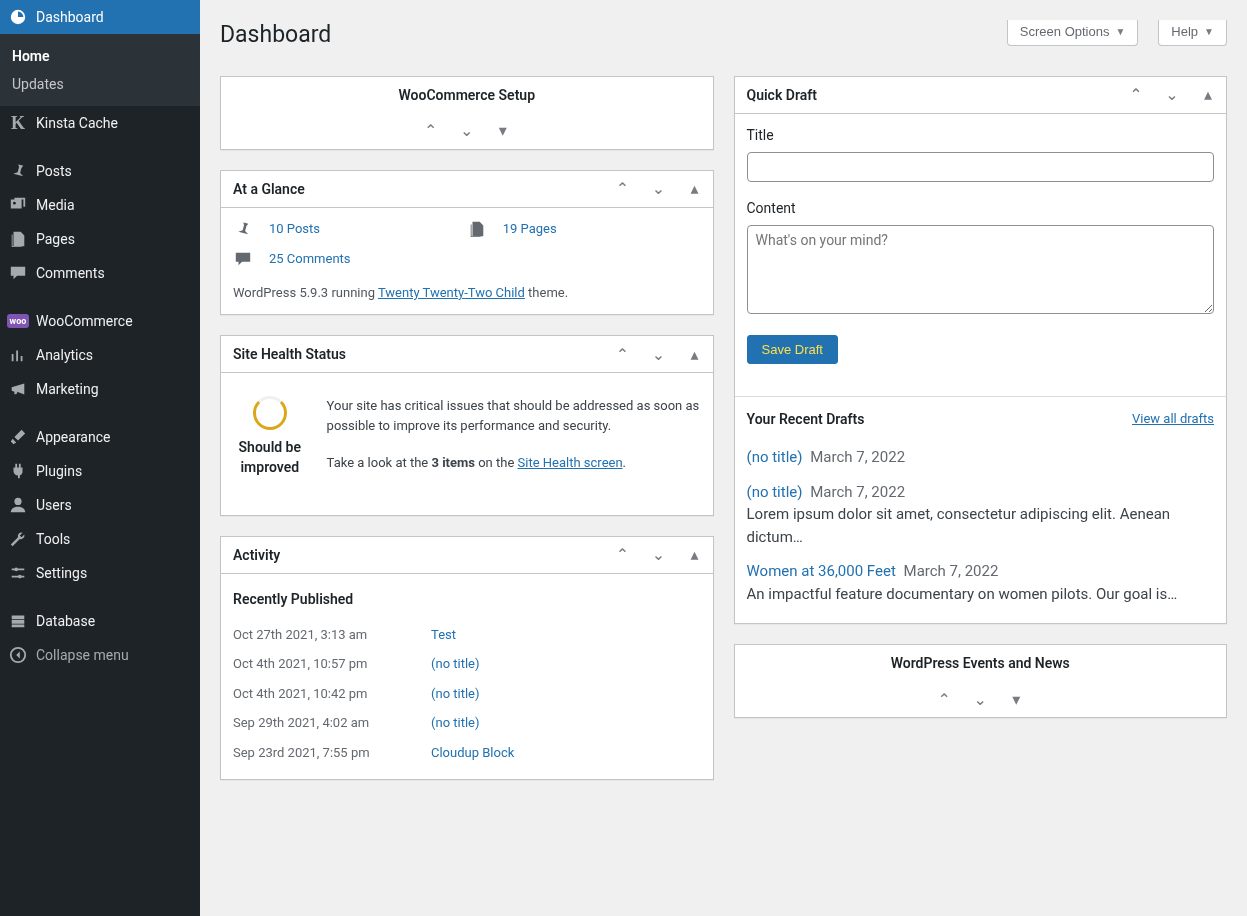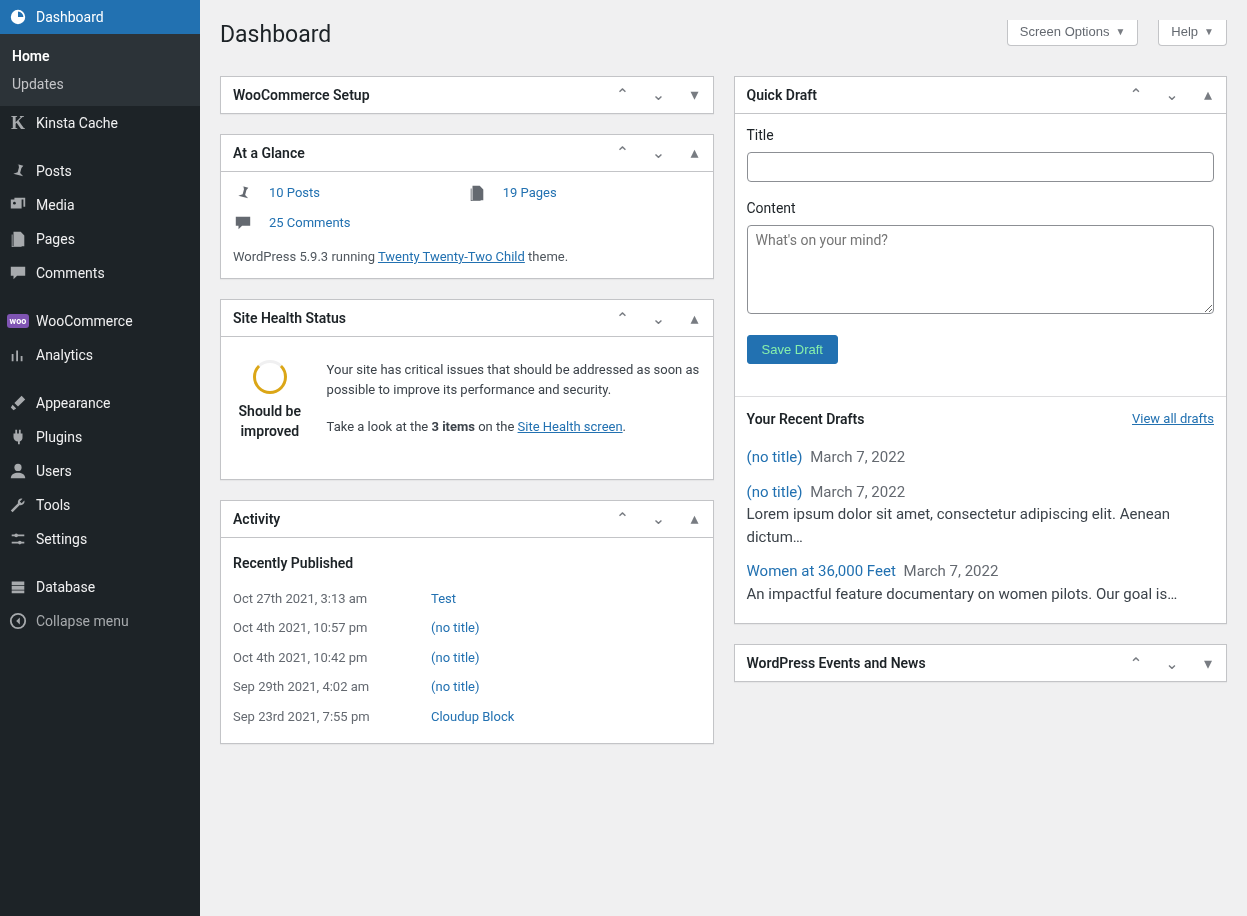"WooCommerce Setup" .postbox.closed .postbox-header { flex-direction: none -> column }
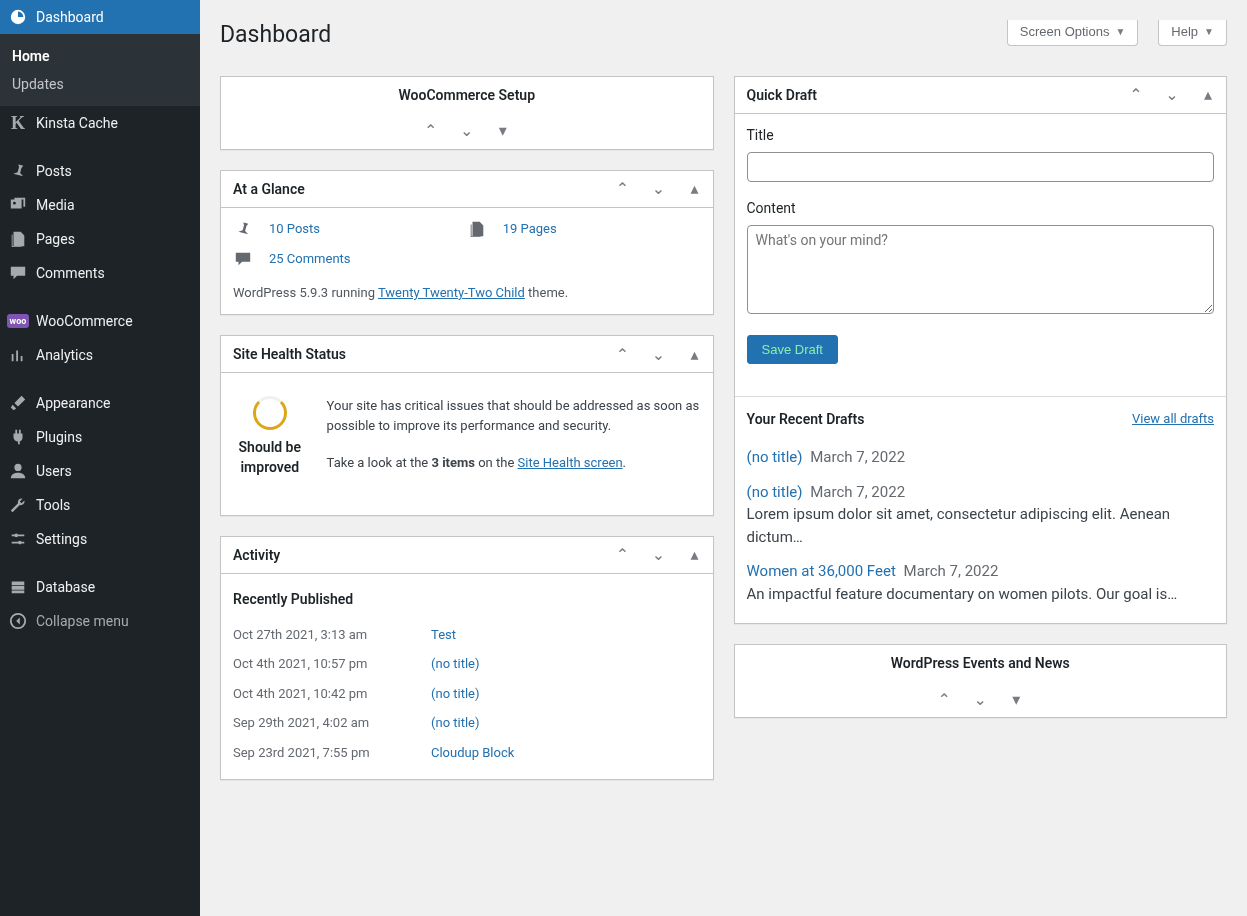"Save Draft" #dashboard_quick_press .button-primary { color: #86efac -> #fde047 }
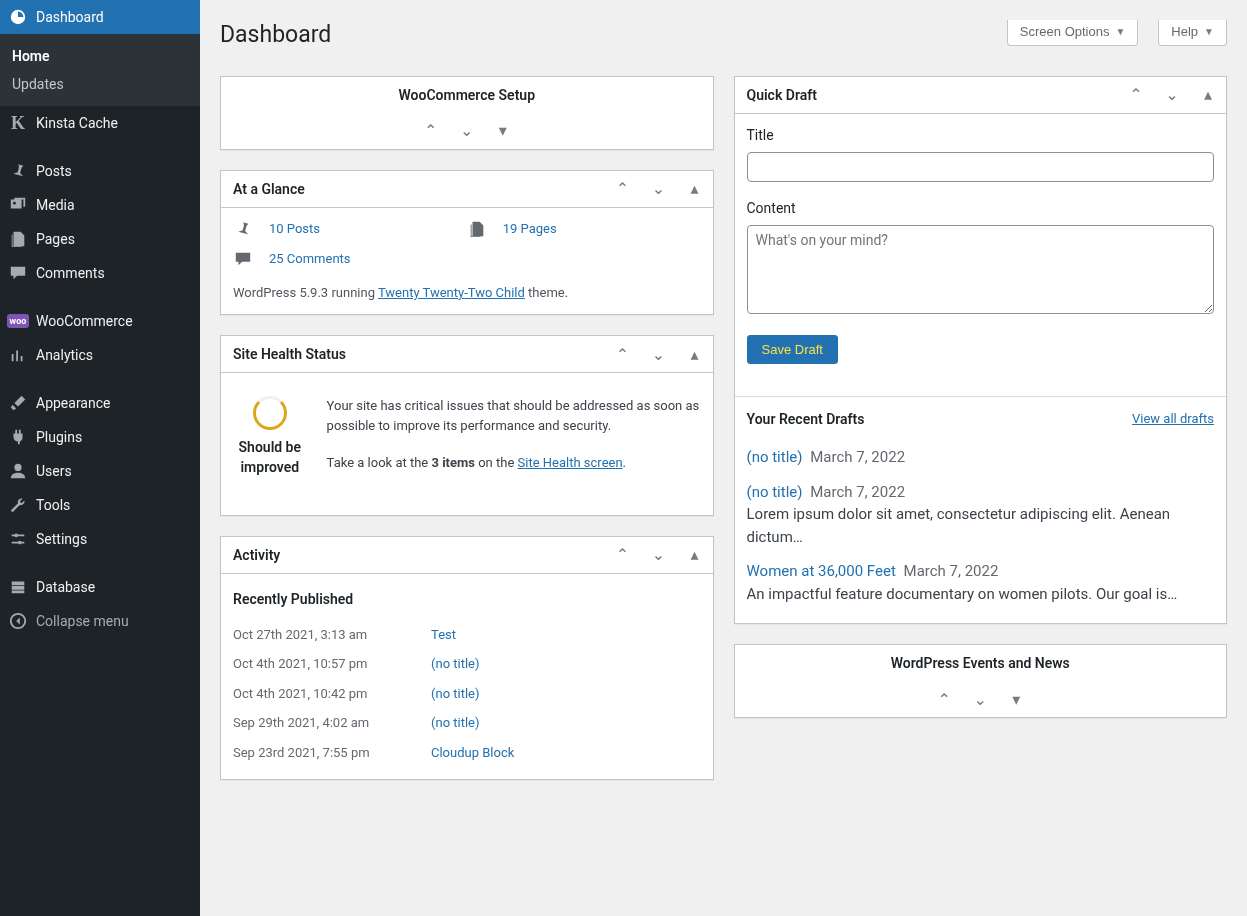"Marketing" li.menu-top { html: none -> <li> <span> <svg> <path></path> </svg> </span> <span>Marketing</span> </li> }
